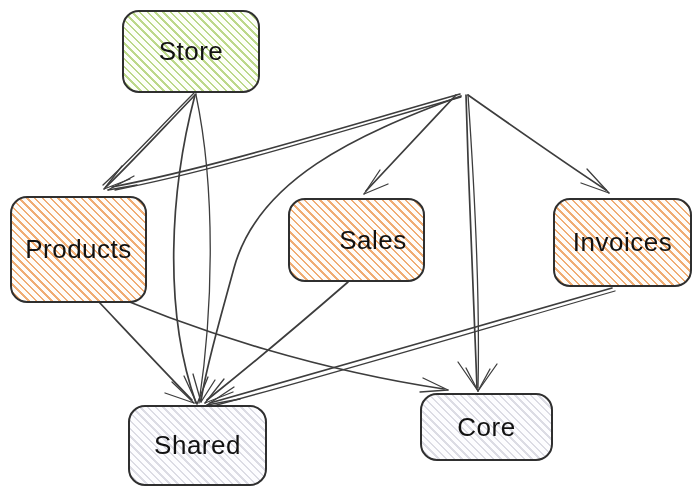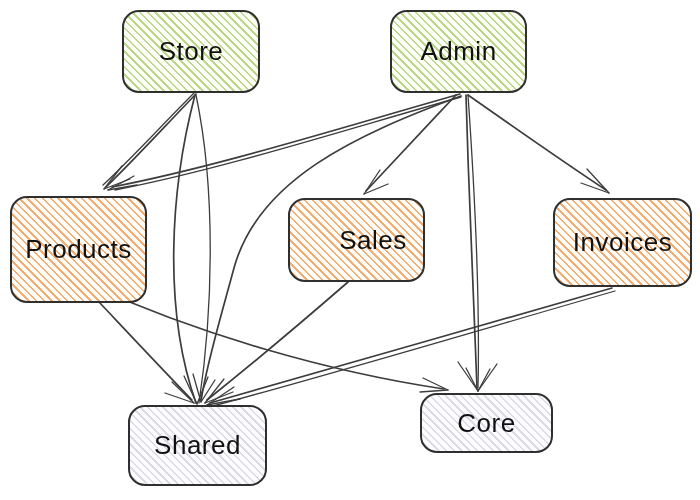"Admin" div.node { html: <div> <span>Admin</span> </div> -> none }
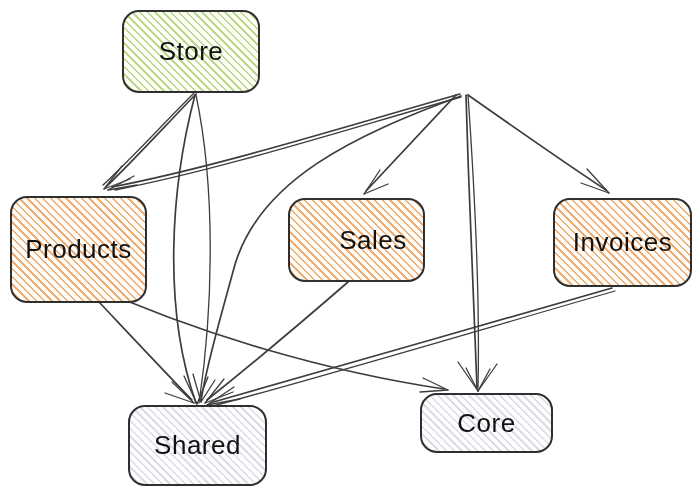"Core" #node-core { height: 60px -> 68px }
